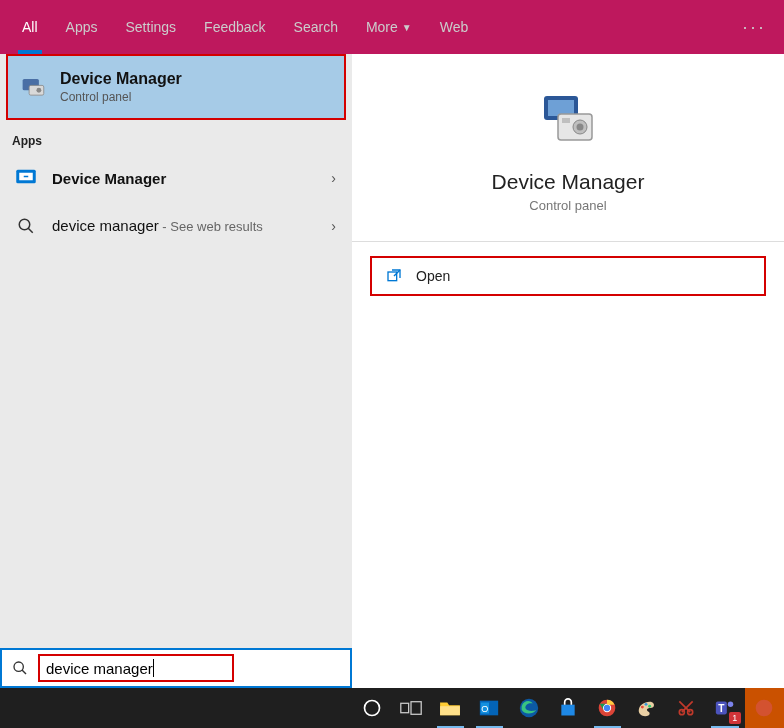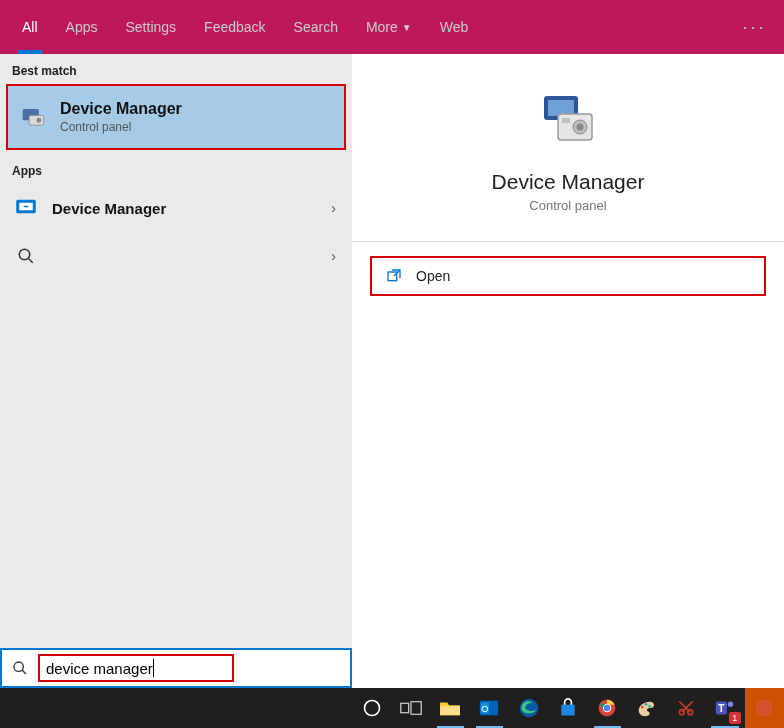"Best match" div.section-label { html: <div>Best match</div> -> none }
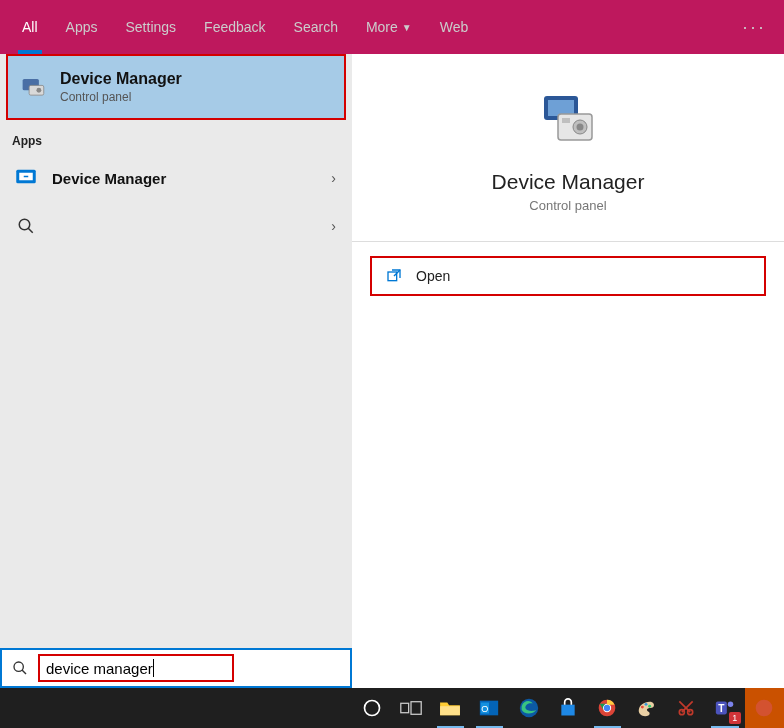"device manager - See web" div { html: none -> <div> <span>device manager</span><span> - See web results</span> </div> }
